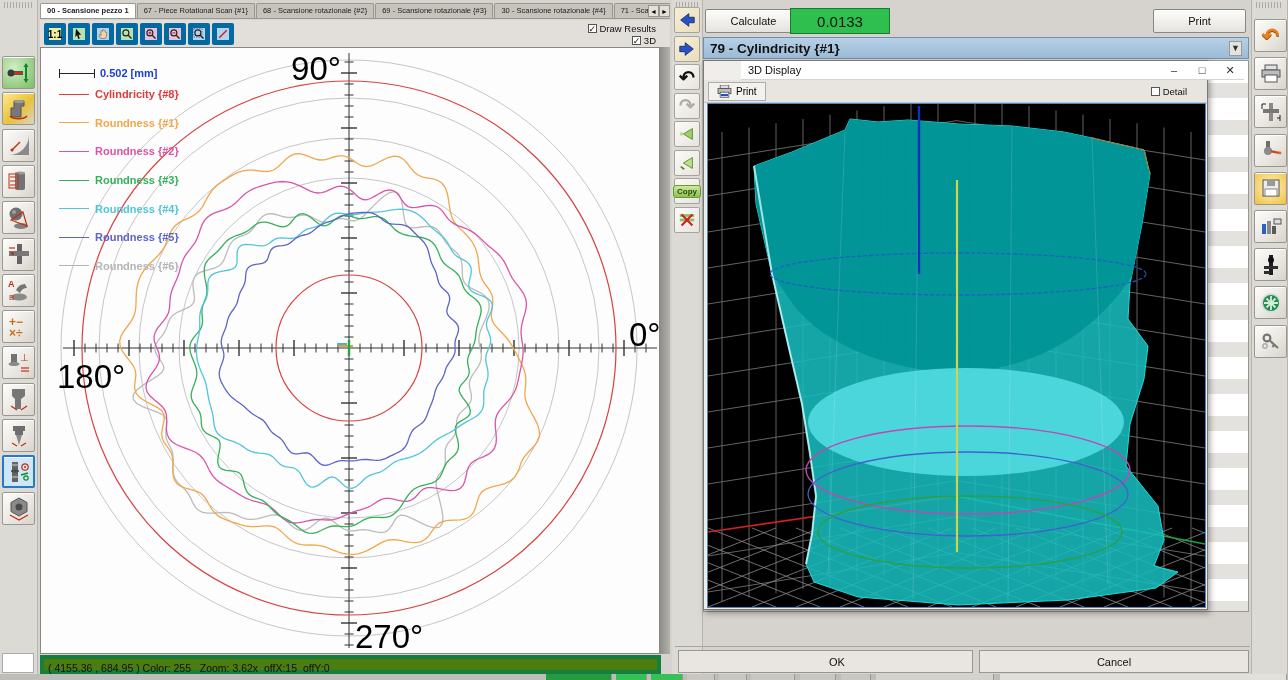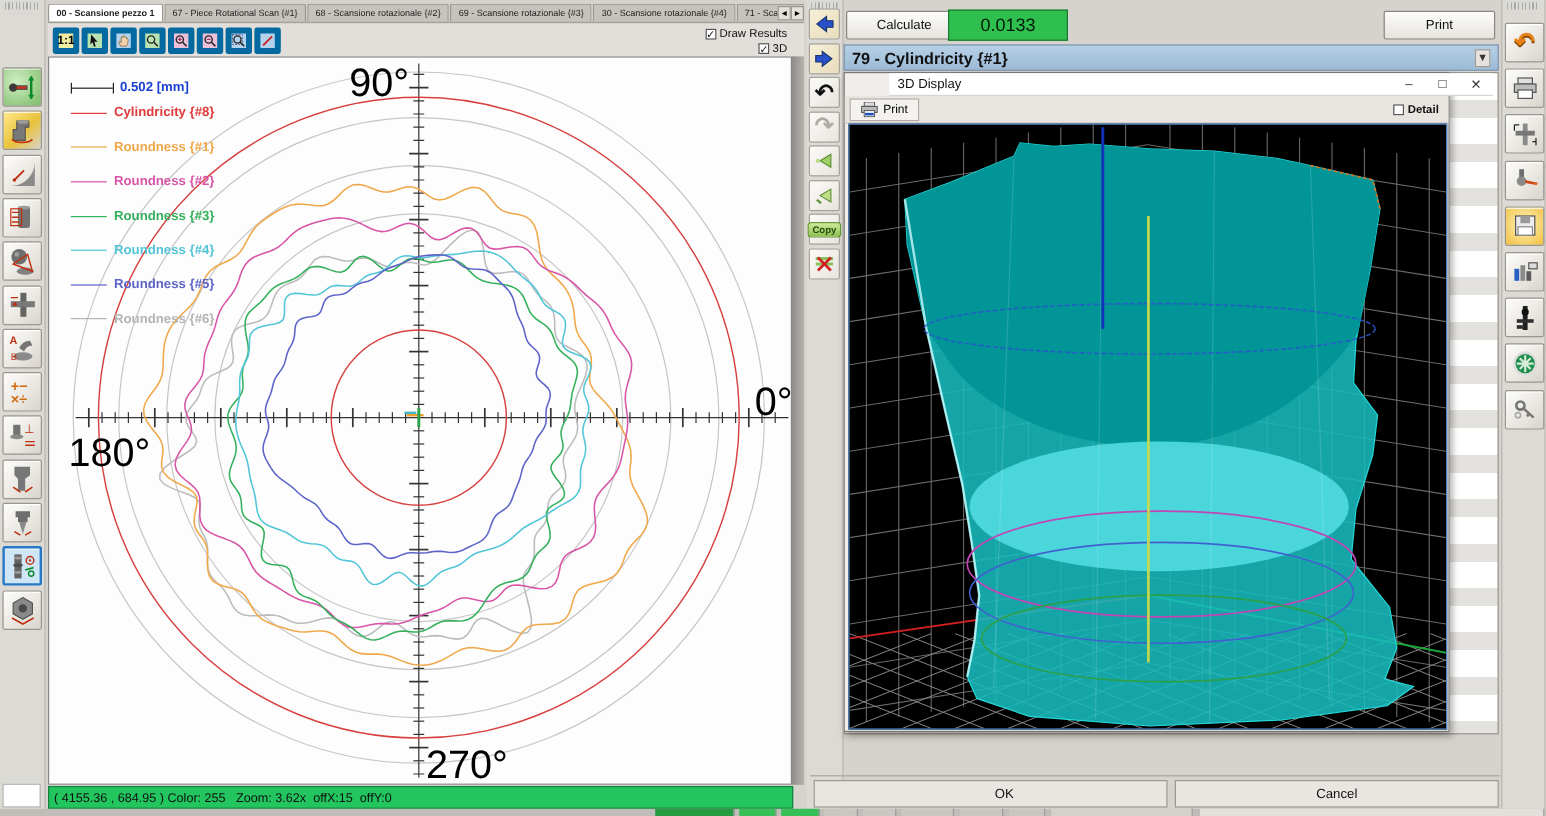"Detail" #detail-chk { font-weight: bold -> none; margin-right: 8px -> 20px }
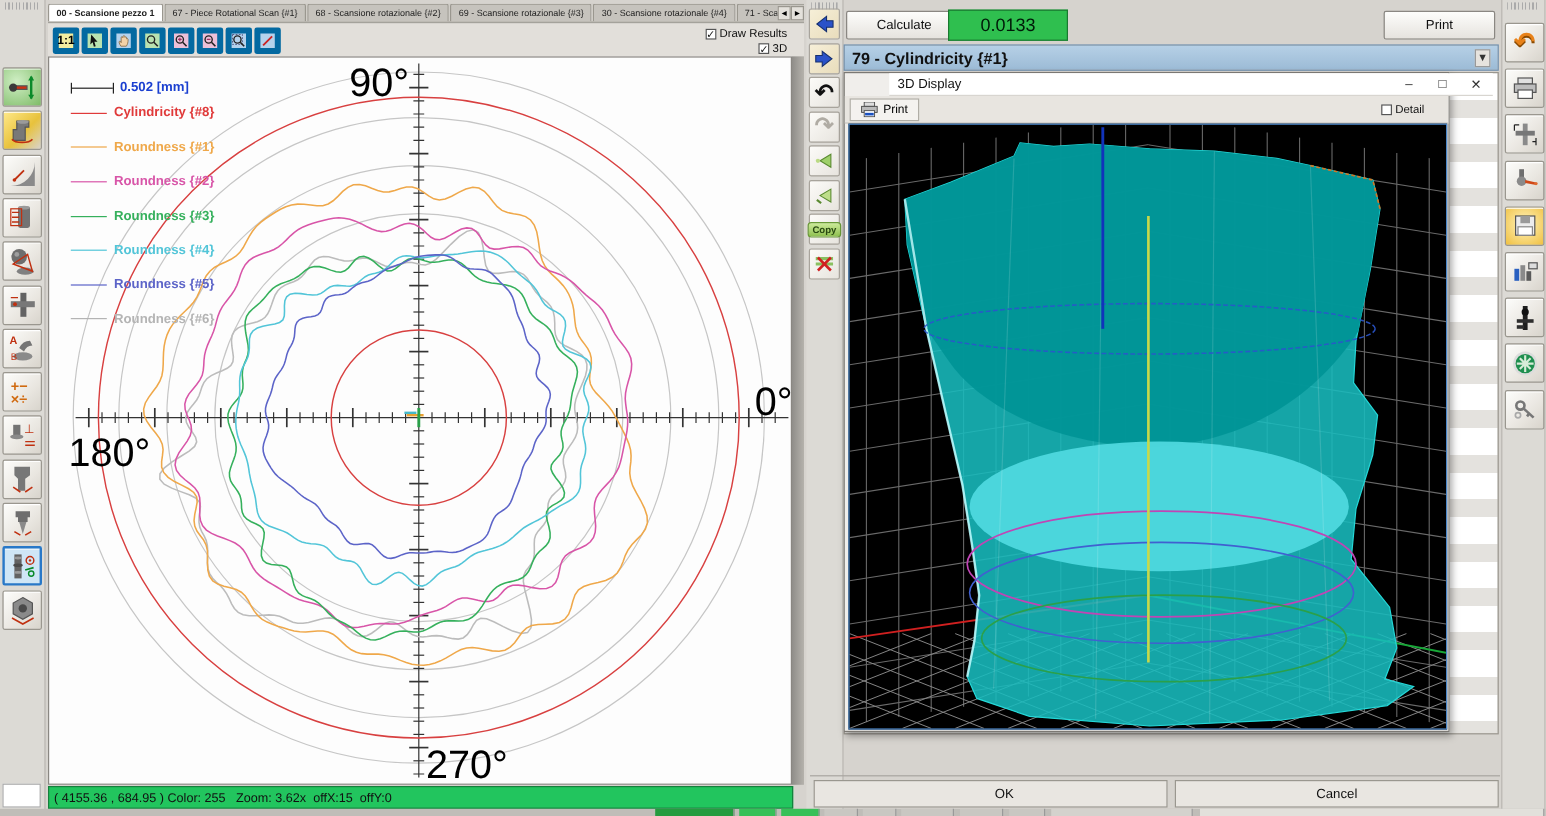"( 4155.36 , 684.95 )" #status-bar { background: #22c55e -> #4d7c0f; border: 1px solid #15803d -> 4px solid #15803d }
